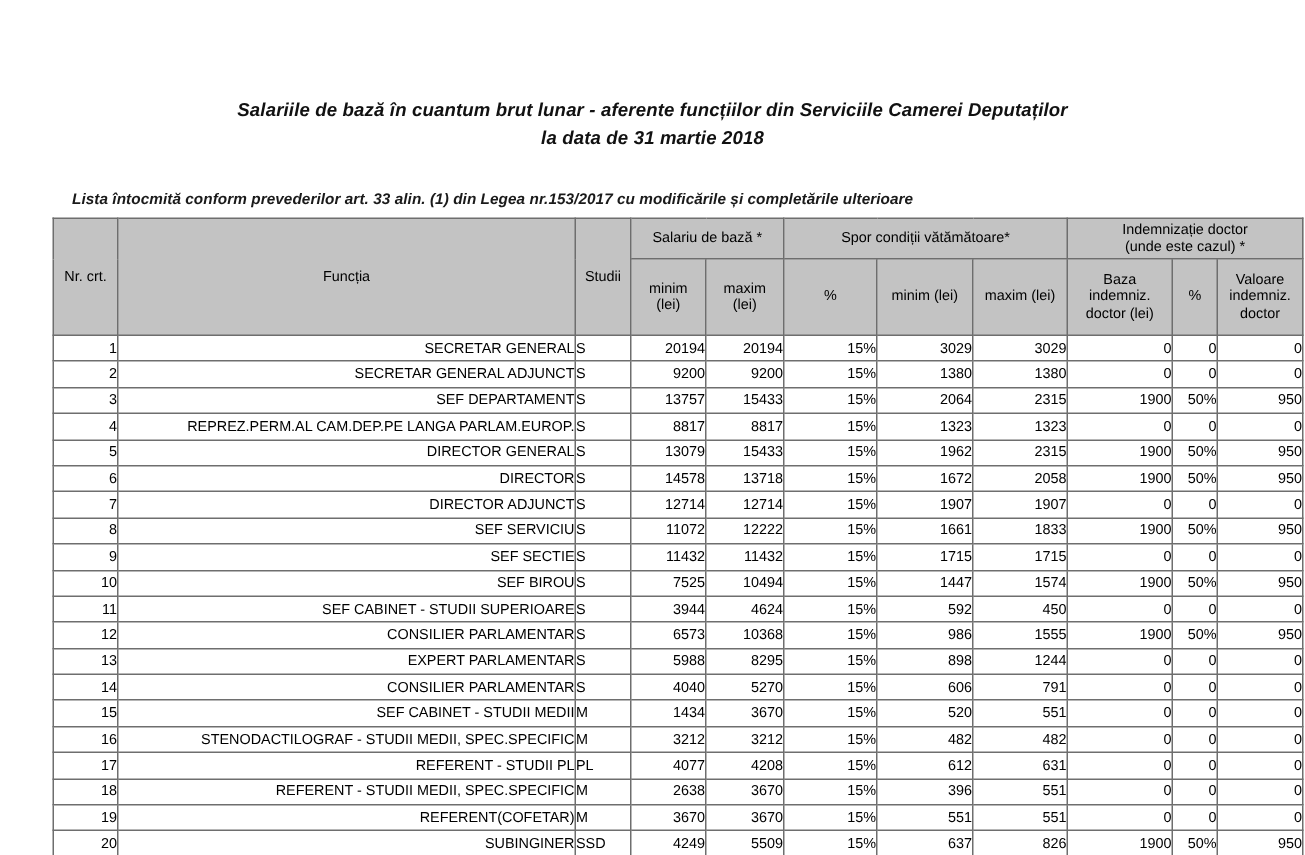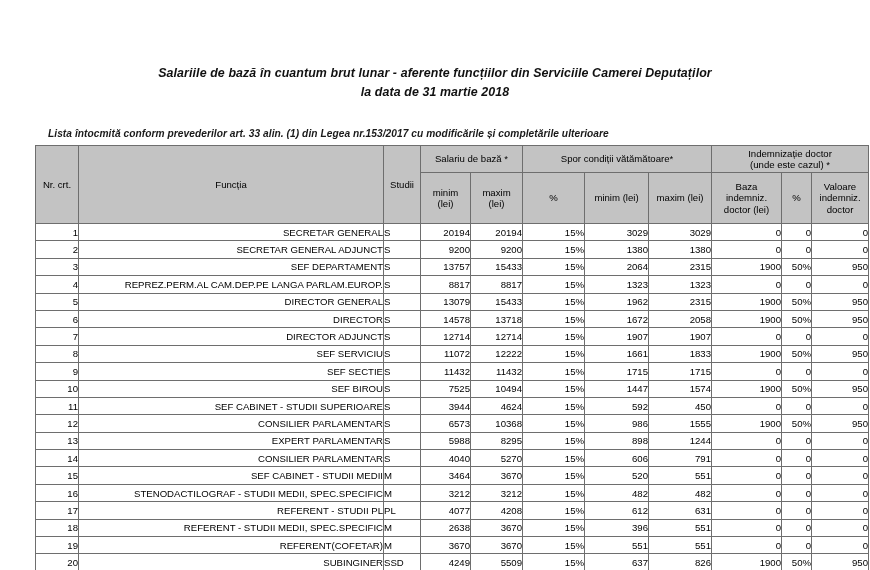"3464" td.num { text: 3464 -> 1434 }
